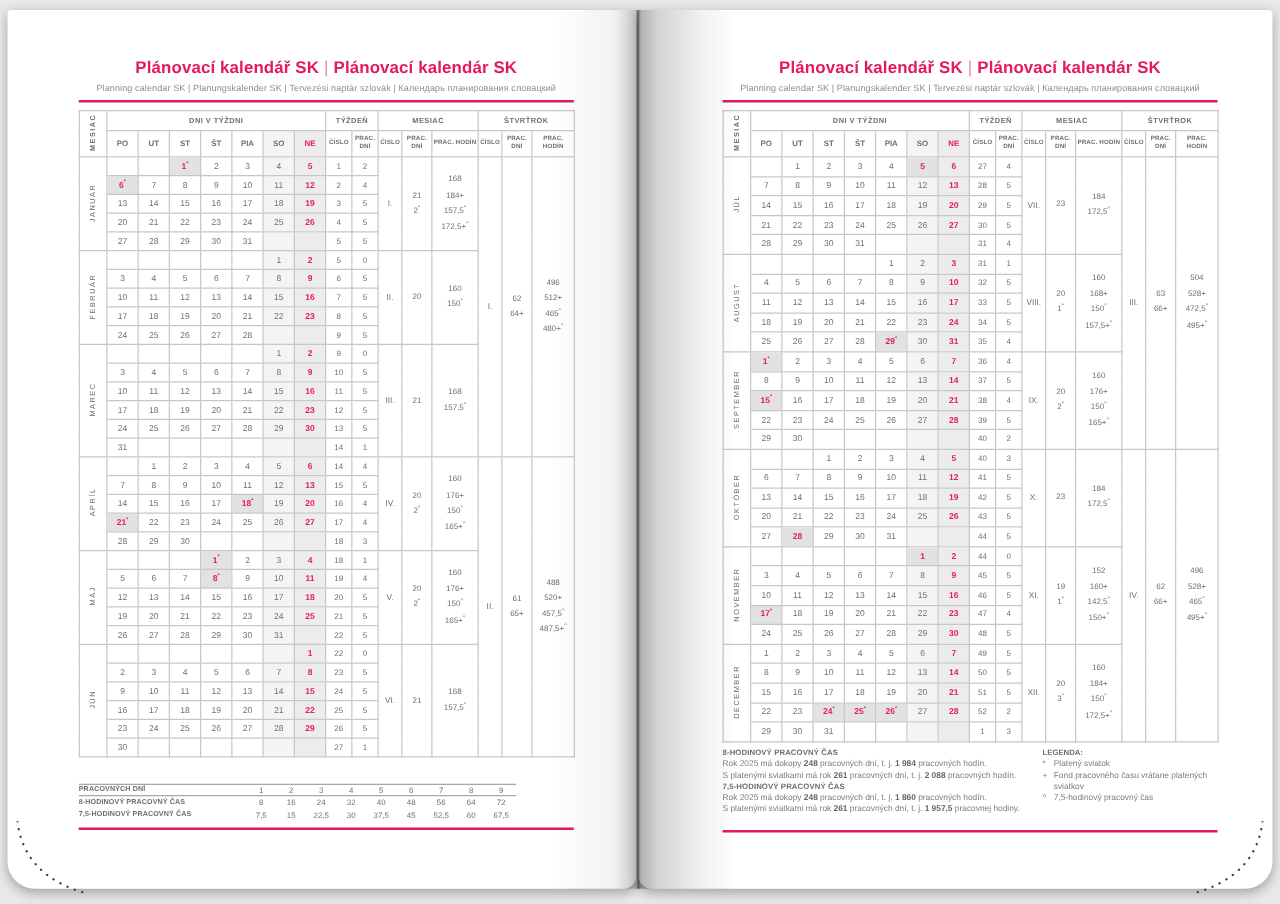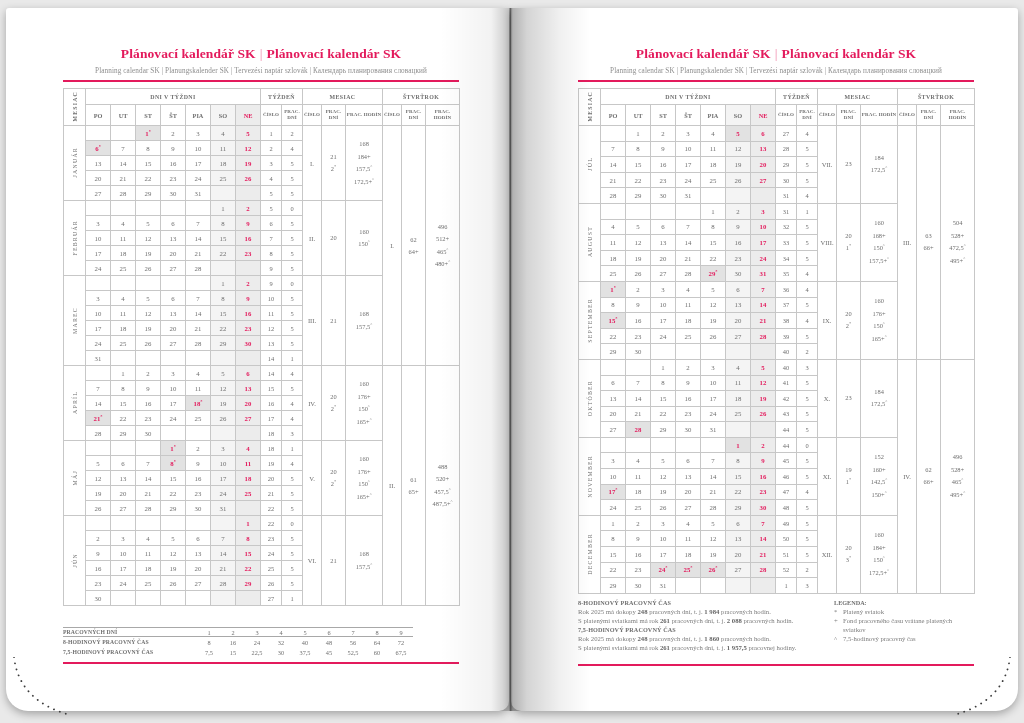"Plánovací kalendář SK | Plánovací" .page { font-family: Liberation Serif, serif -> none }
